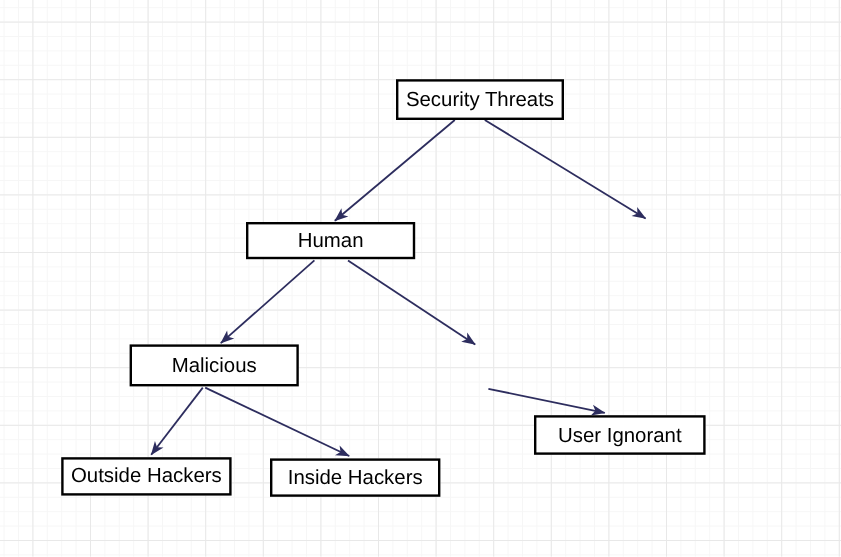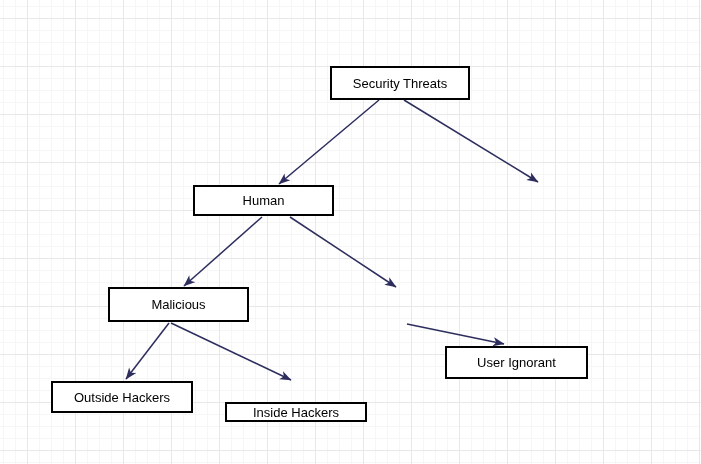"Security Threats" .node { font-size: 13px -> 17px }
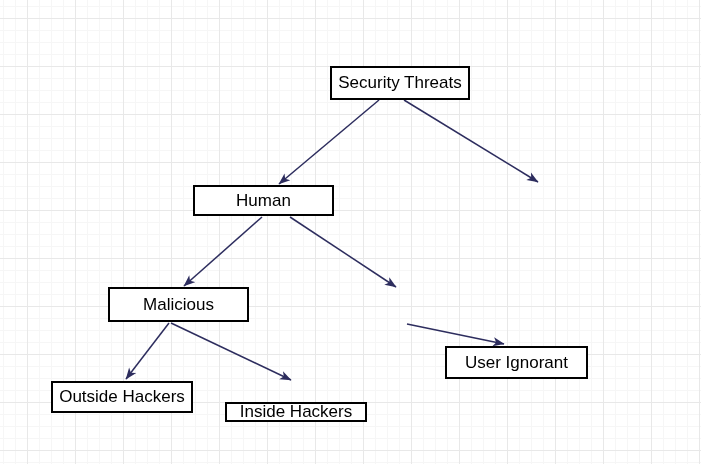"Human" #n-human { left: 193px -> 205px }
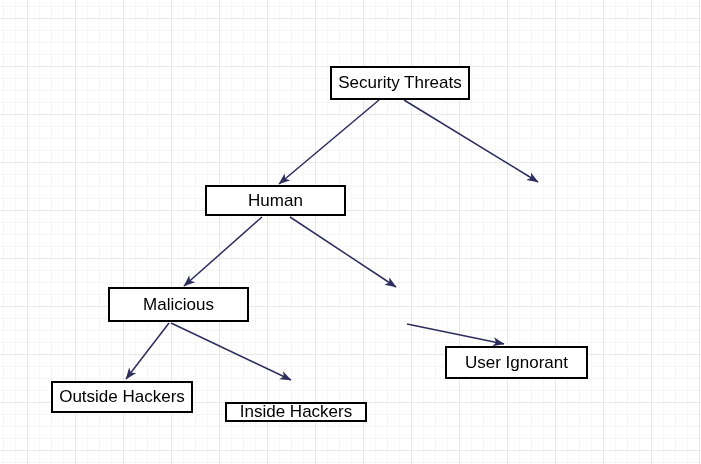"Inside Hackers" #n-inside-hackers { height: 20px -> 32px; top: 402px -> 382px }
